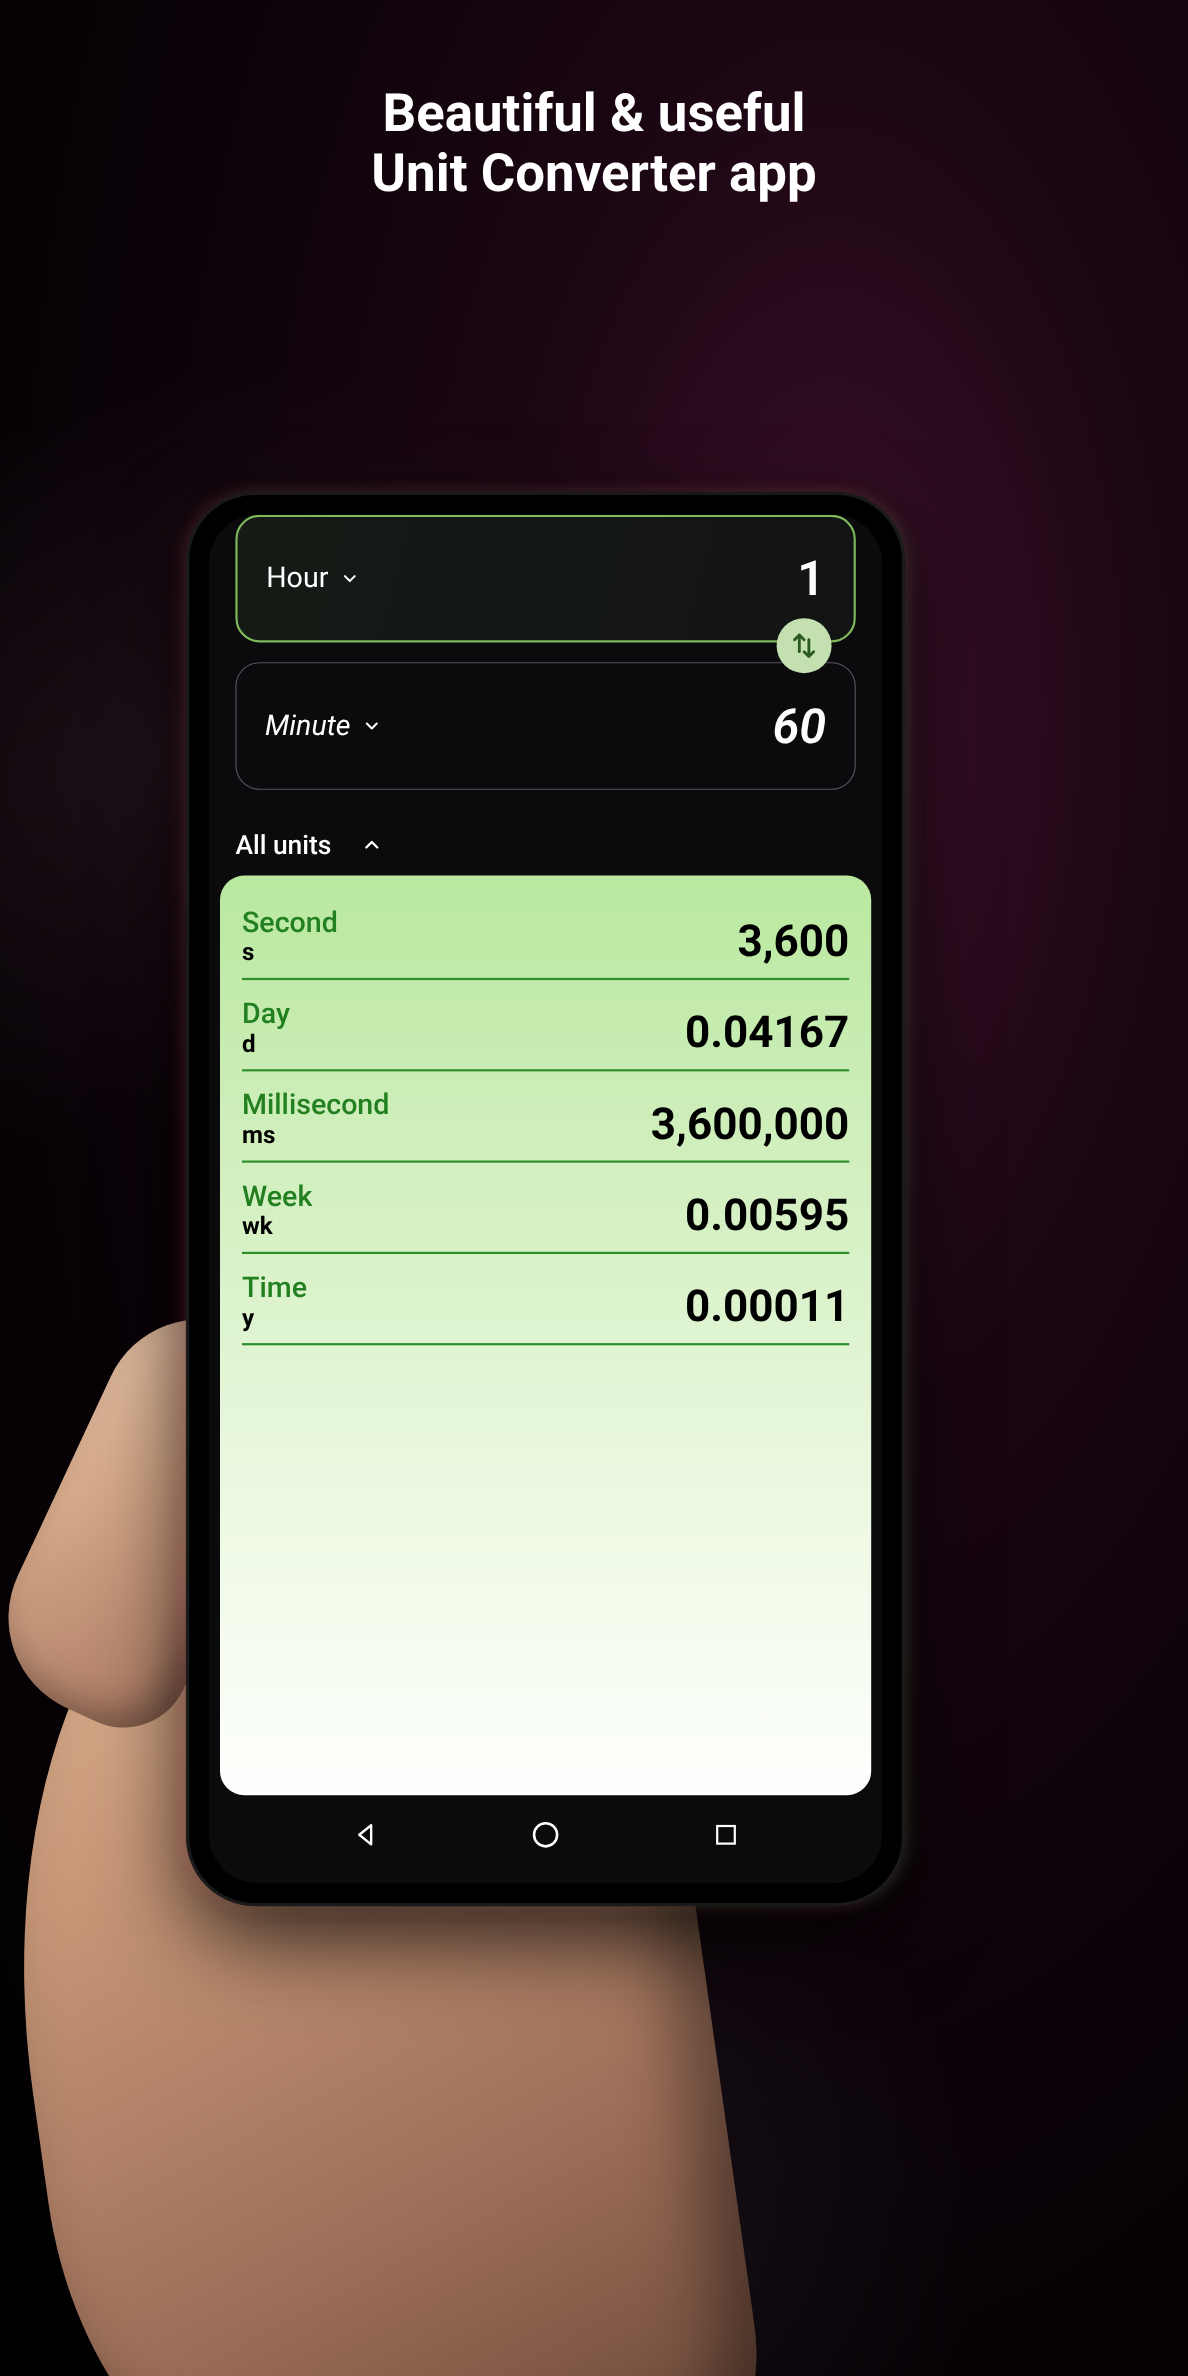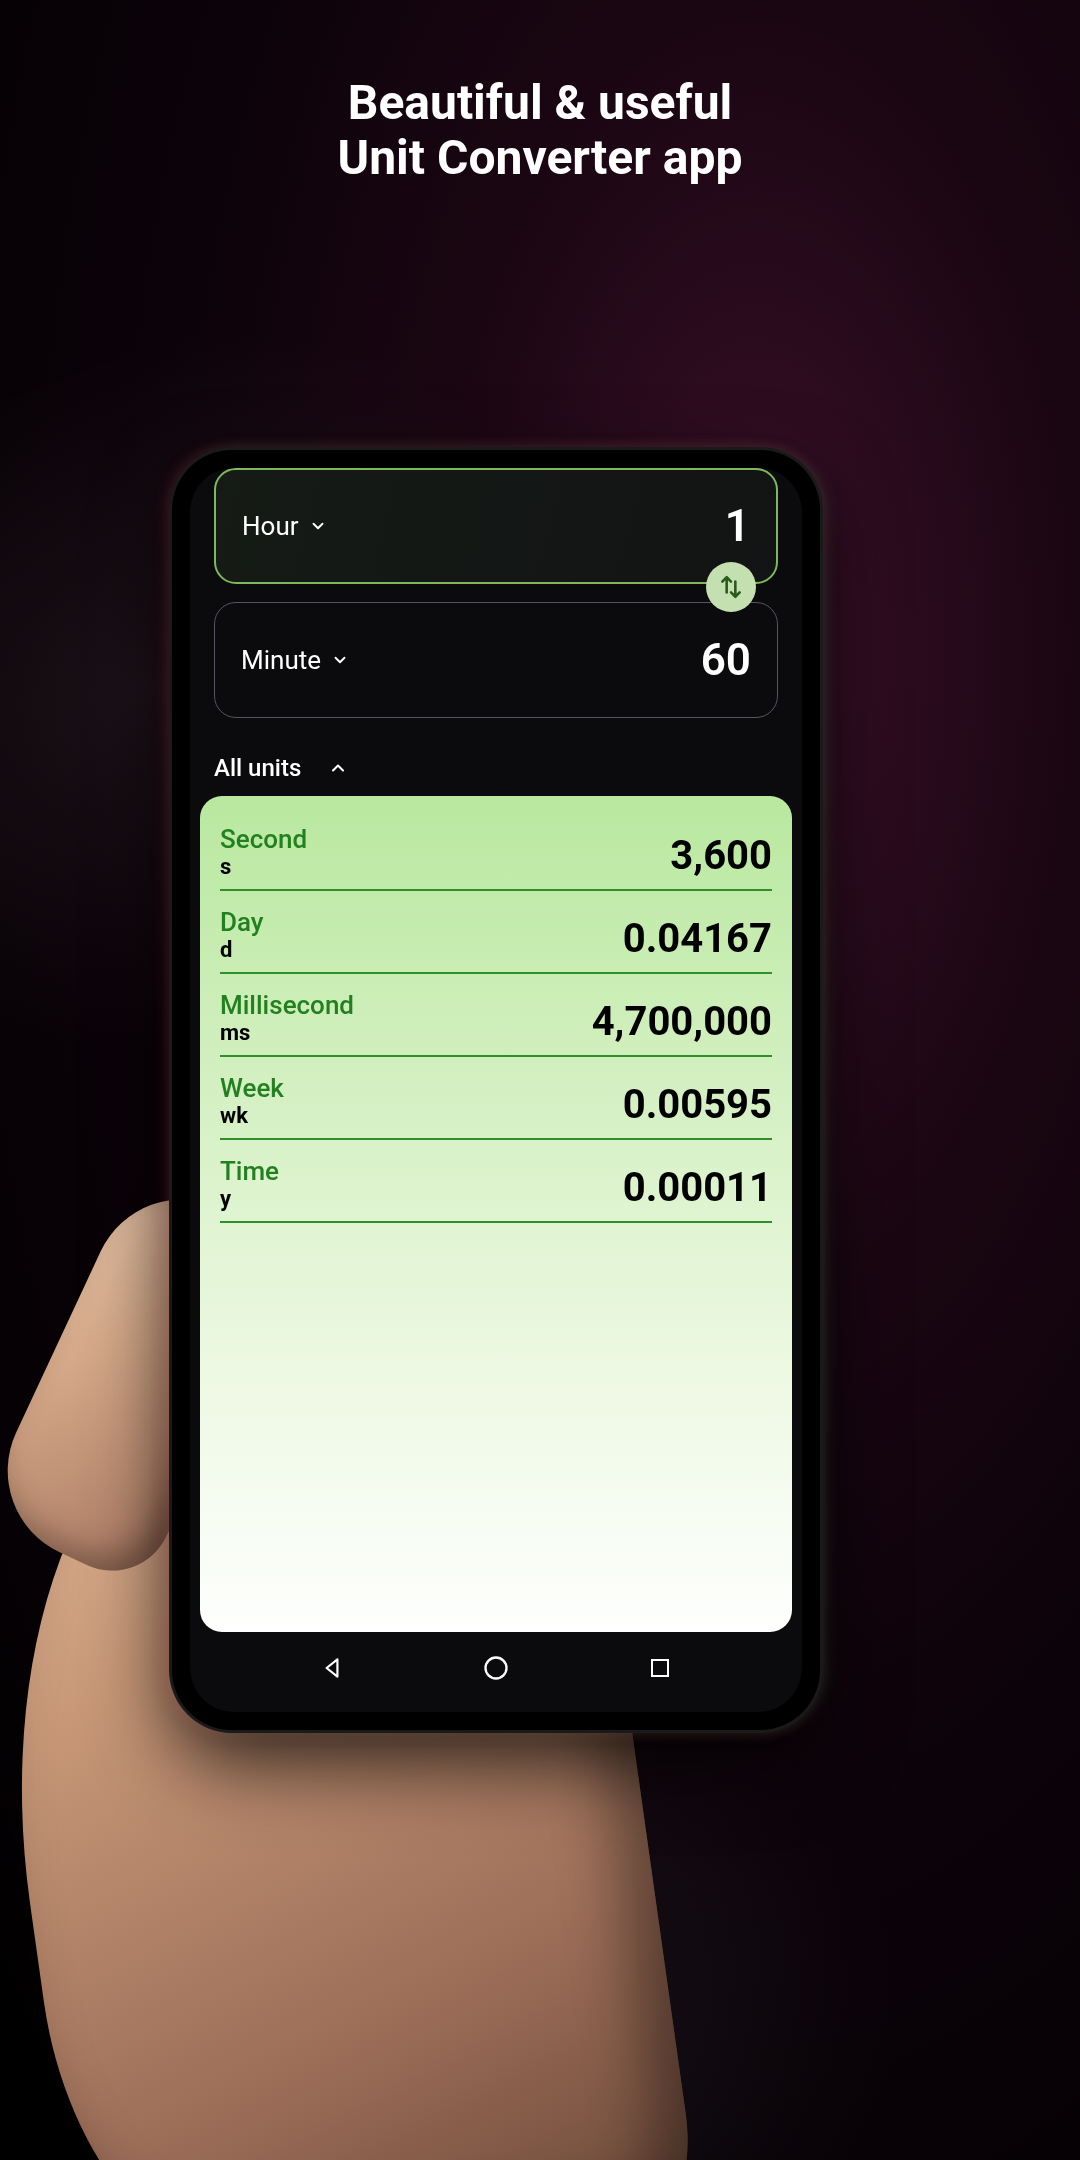"Minute" .conv-box.to { font-style: none -> italic }
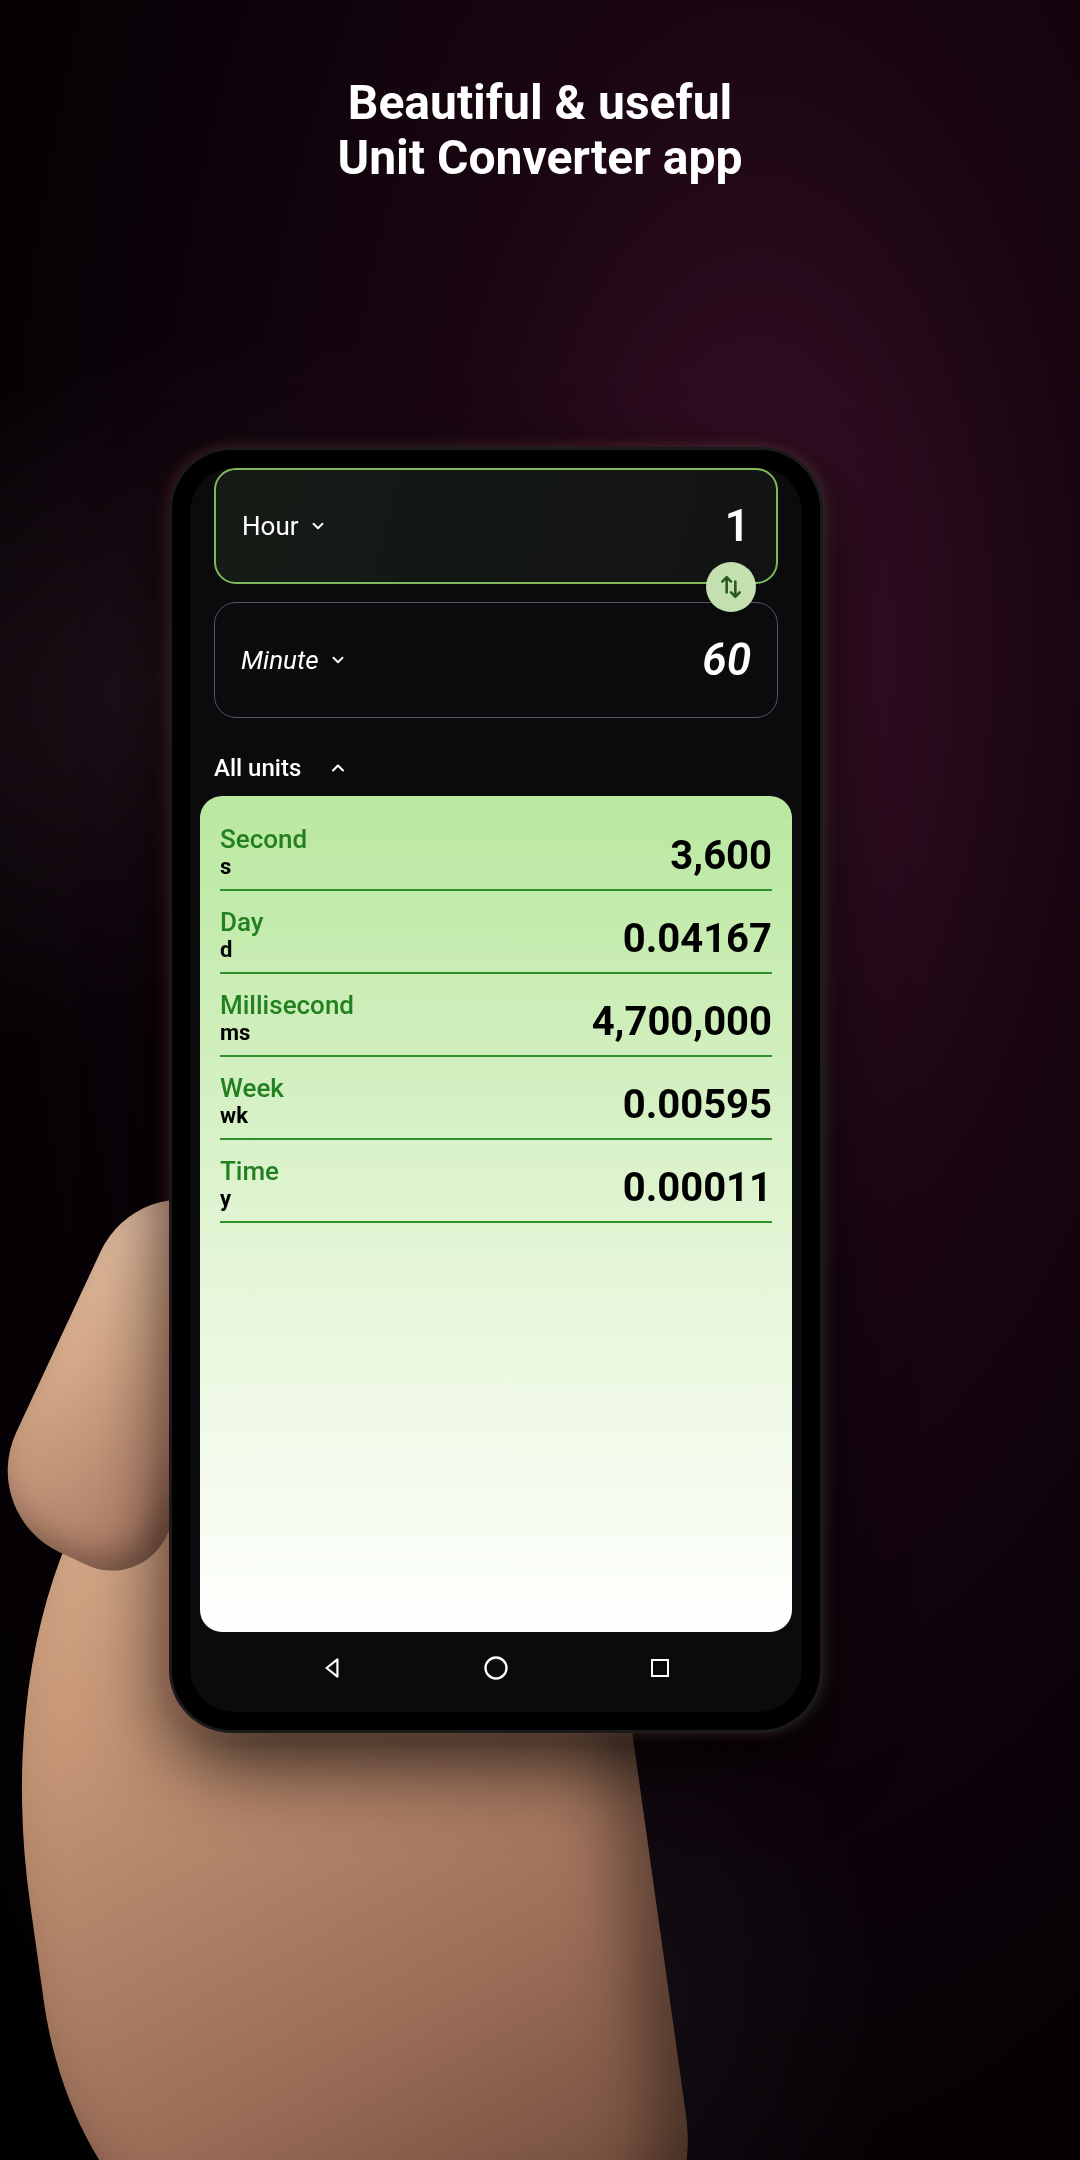"4,700,000" span.unit-val { text: 4,700,000 -> 3,600,000 }
